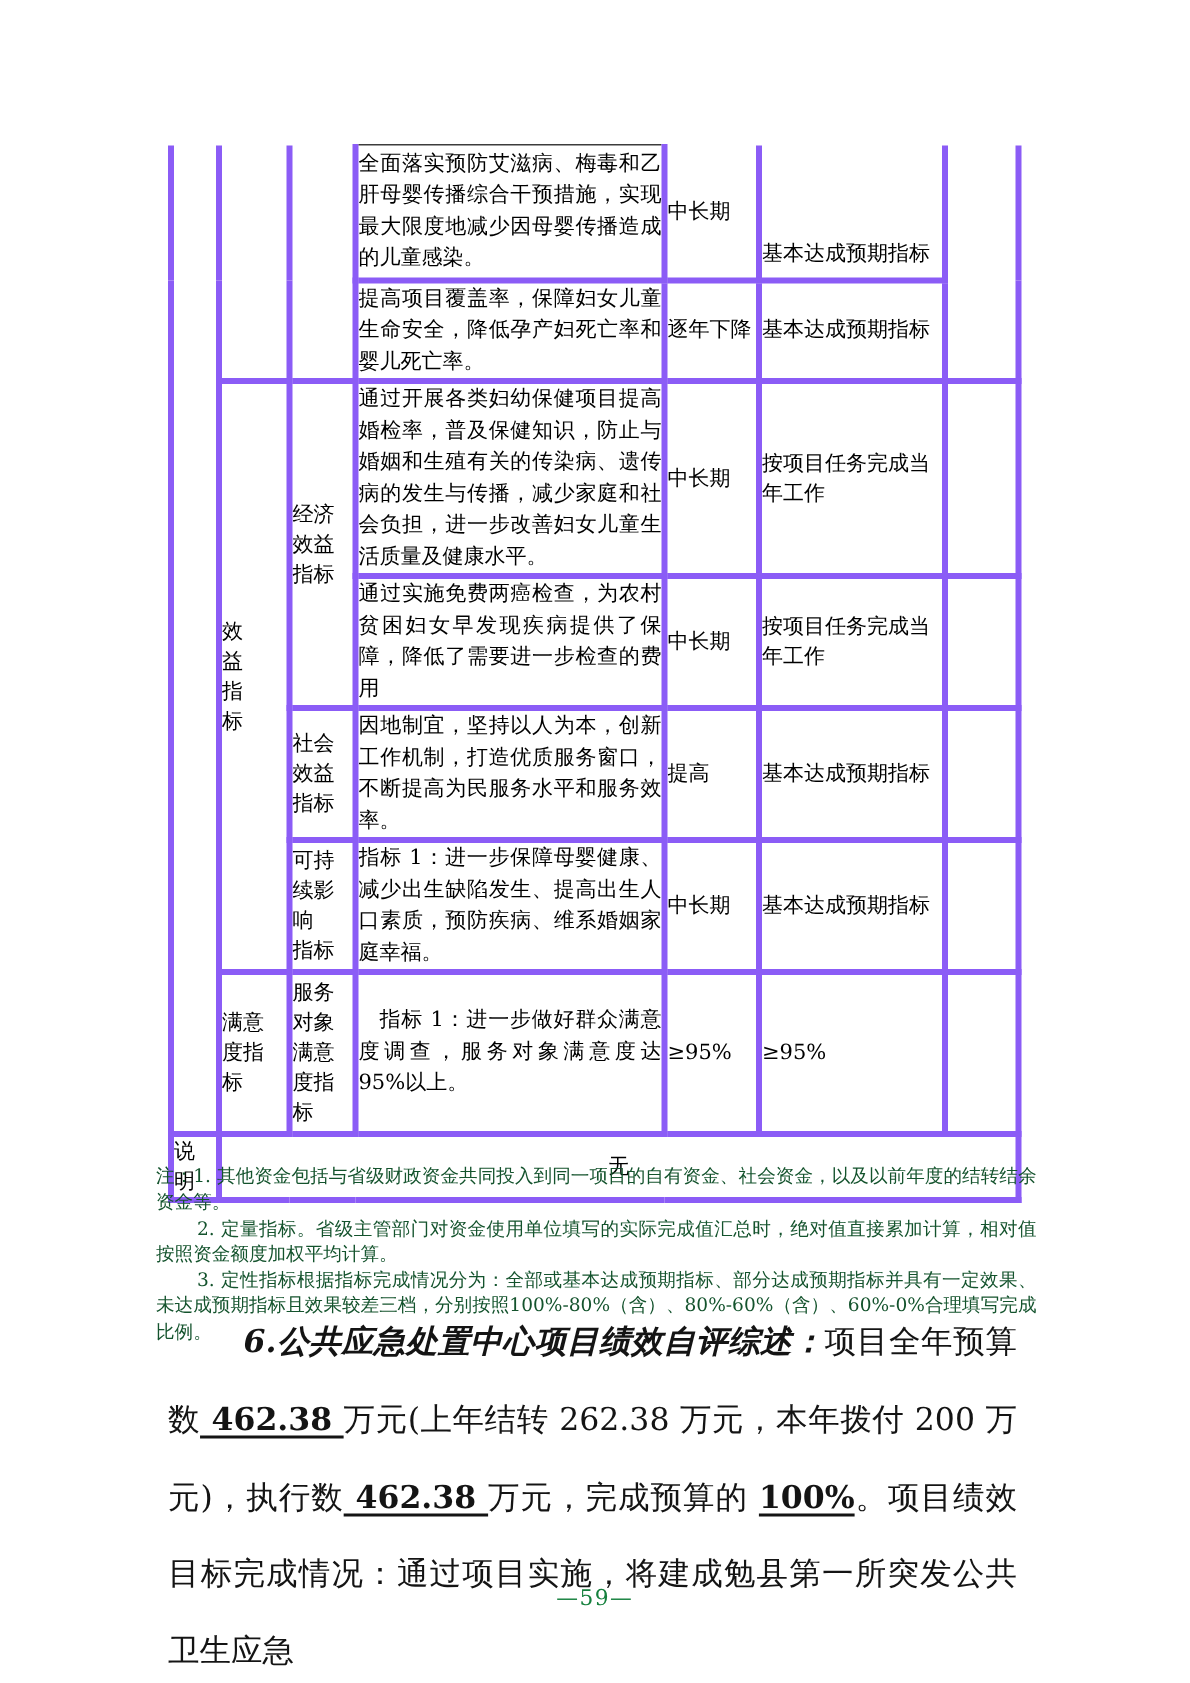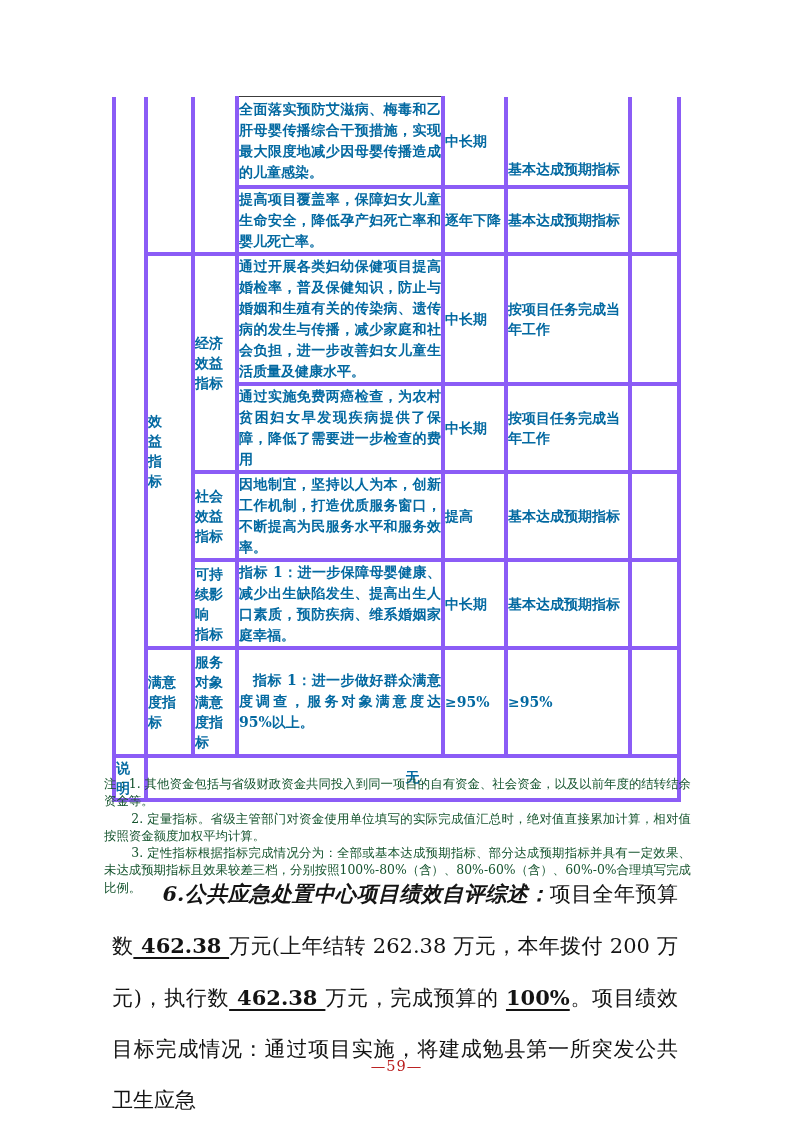"全面落实预防艾滋病、梅毒和乙肝母婴传播综合干预措施，实现最大限度地减少因母婴传播" table.perf { color: #0369a1 -> #000000; font-weight: bold -> none }
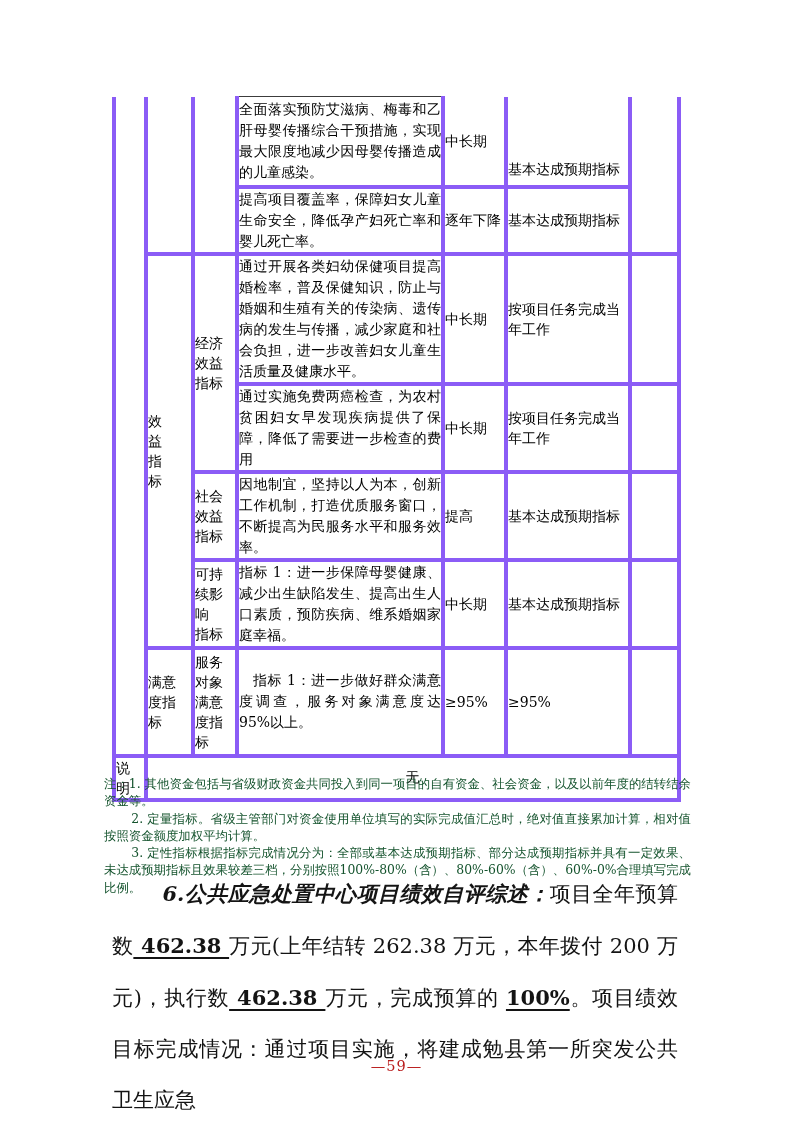"—59—" .pagenum { color: #b91c1c -> #15803d }
